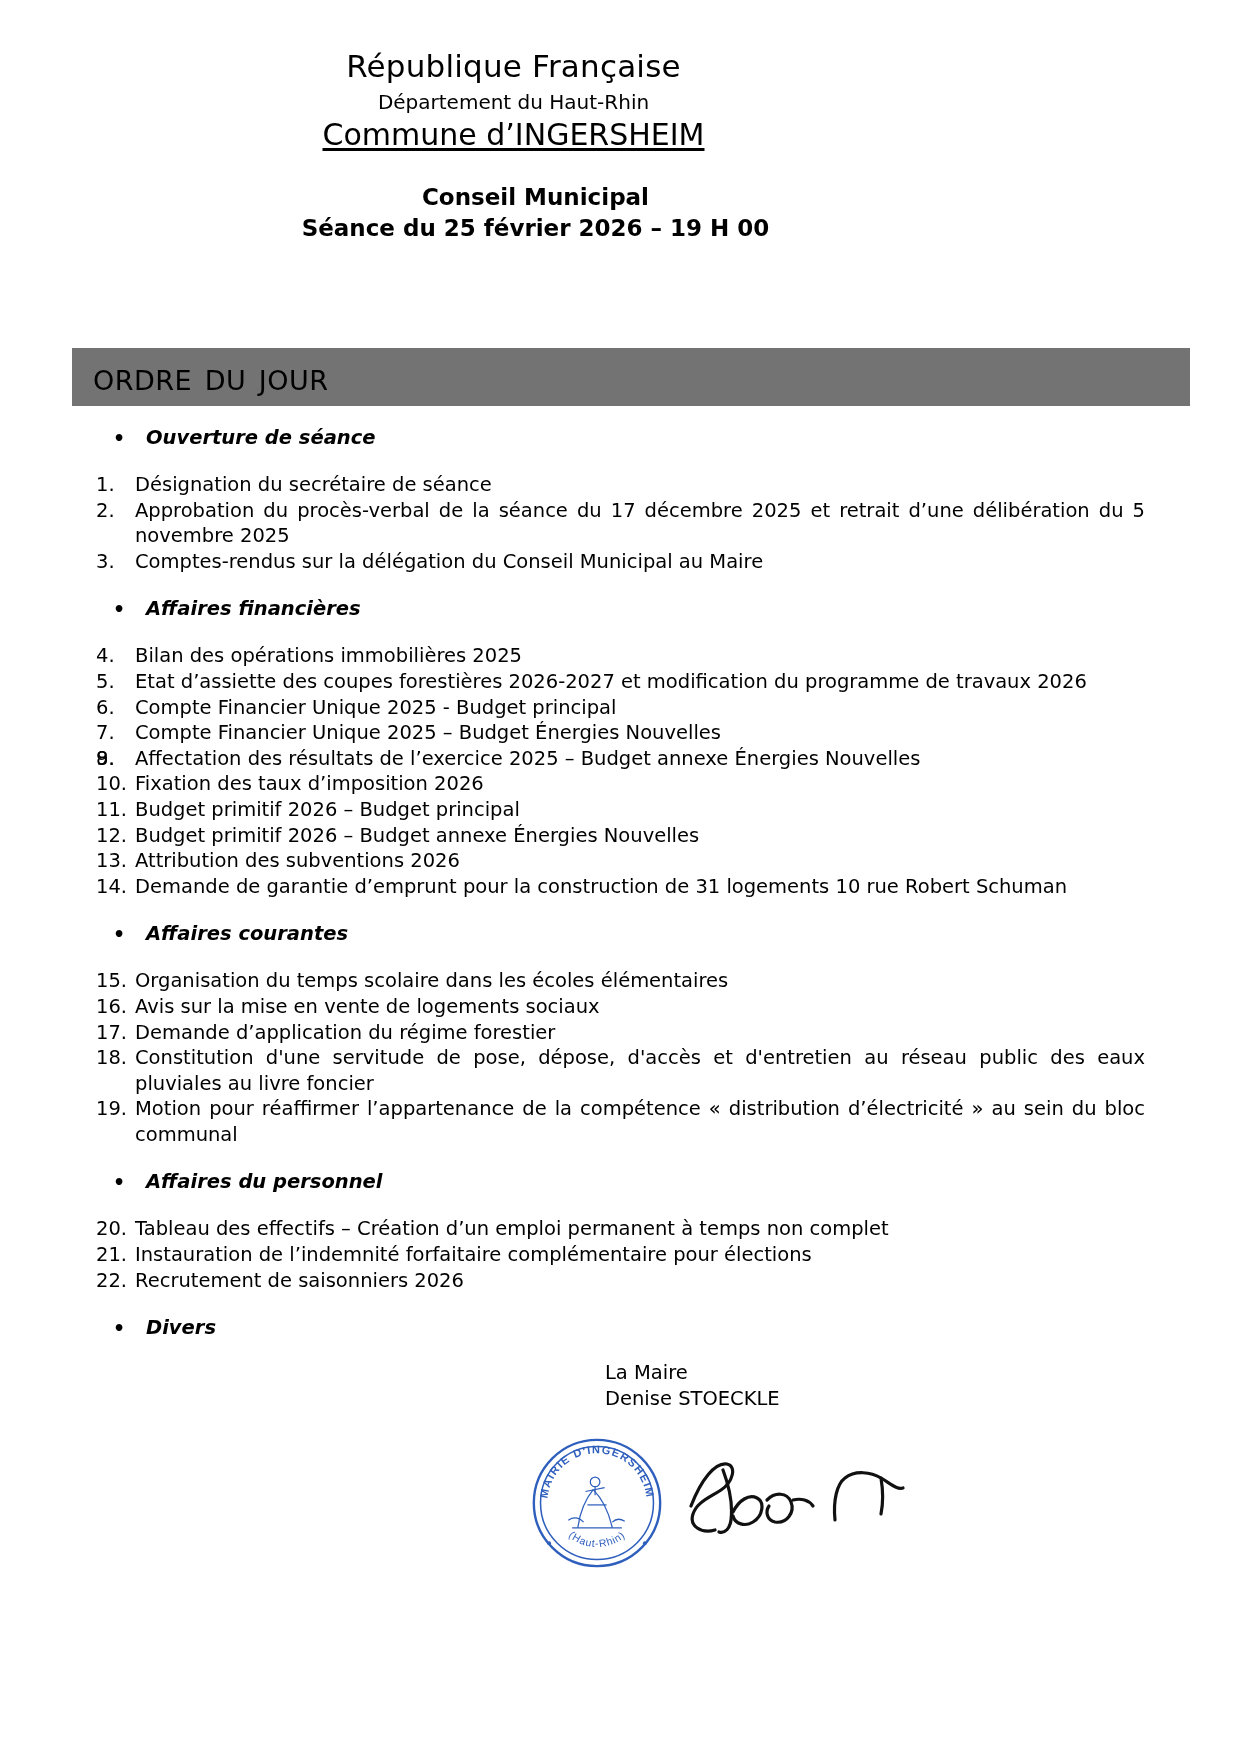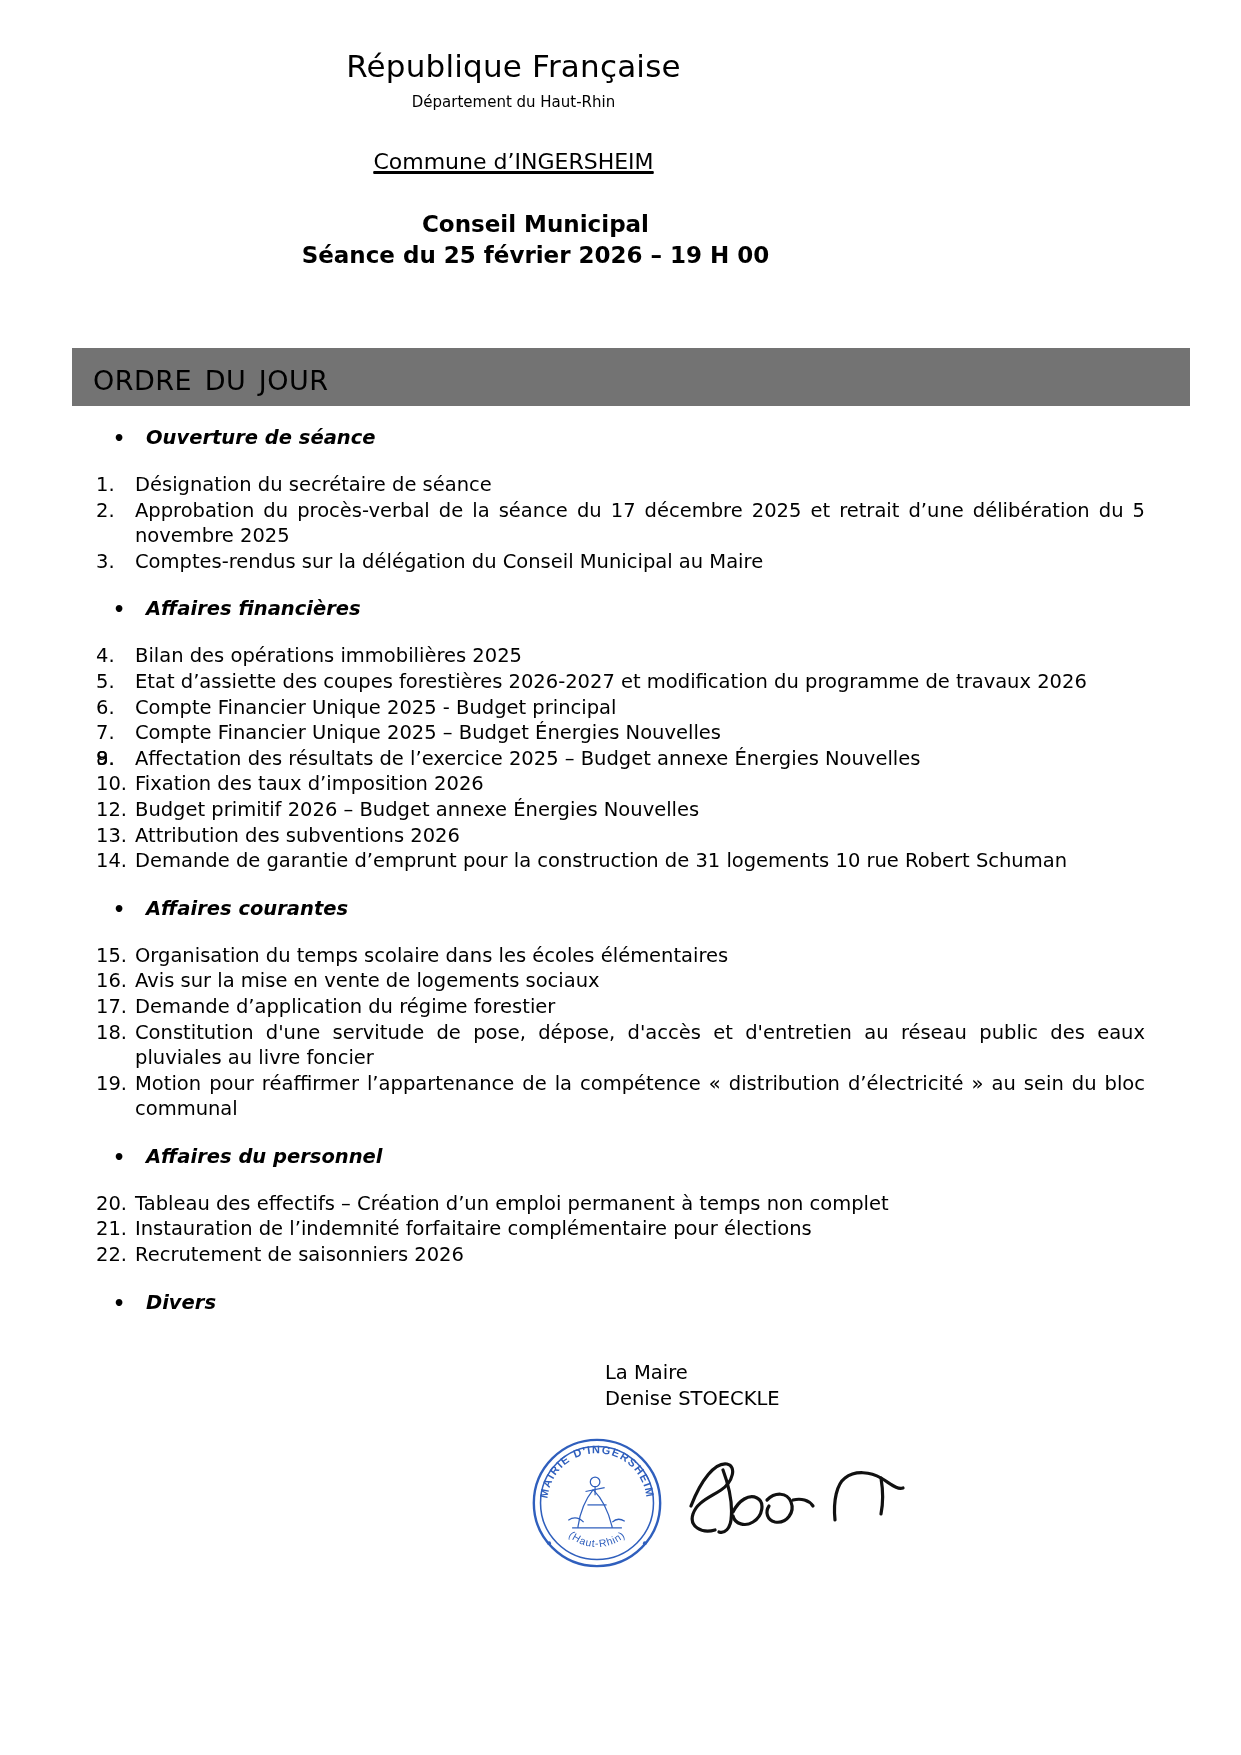"Département du Haut-Rhin" .h-departement { font-size: 15px -> 20px }
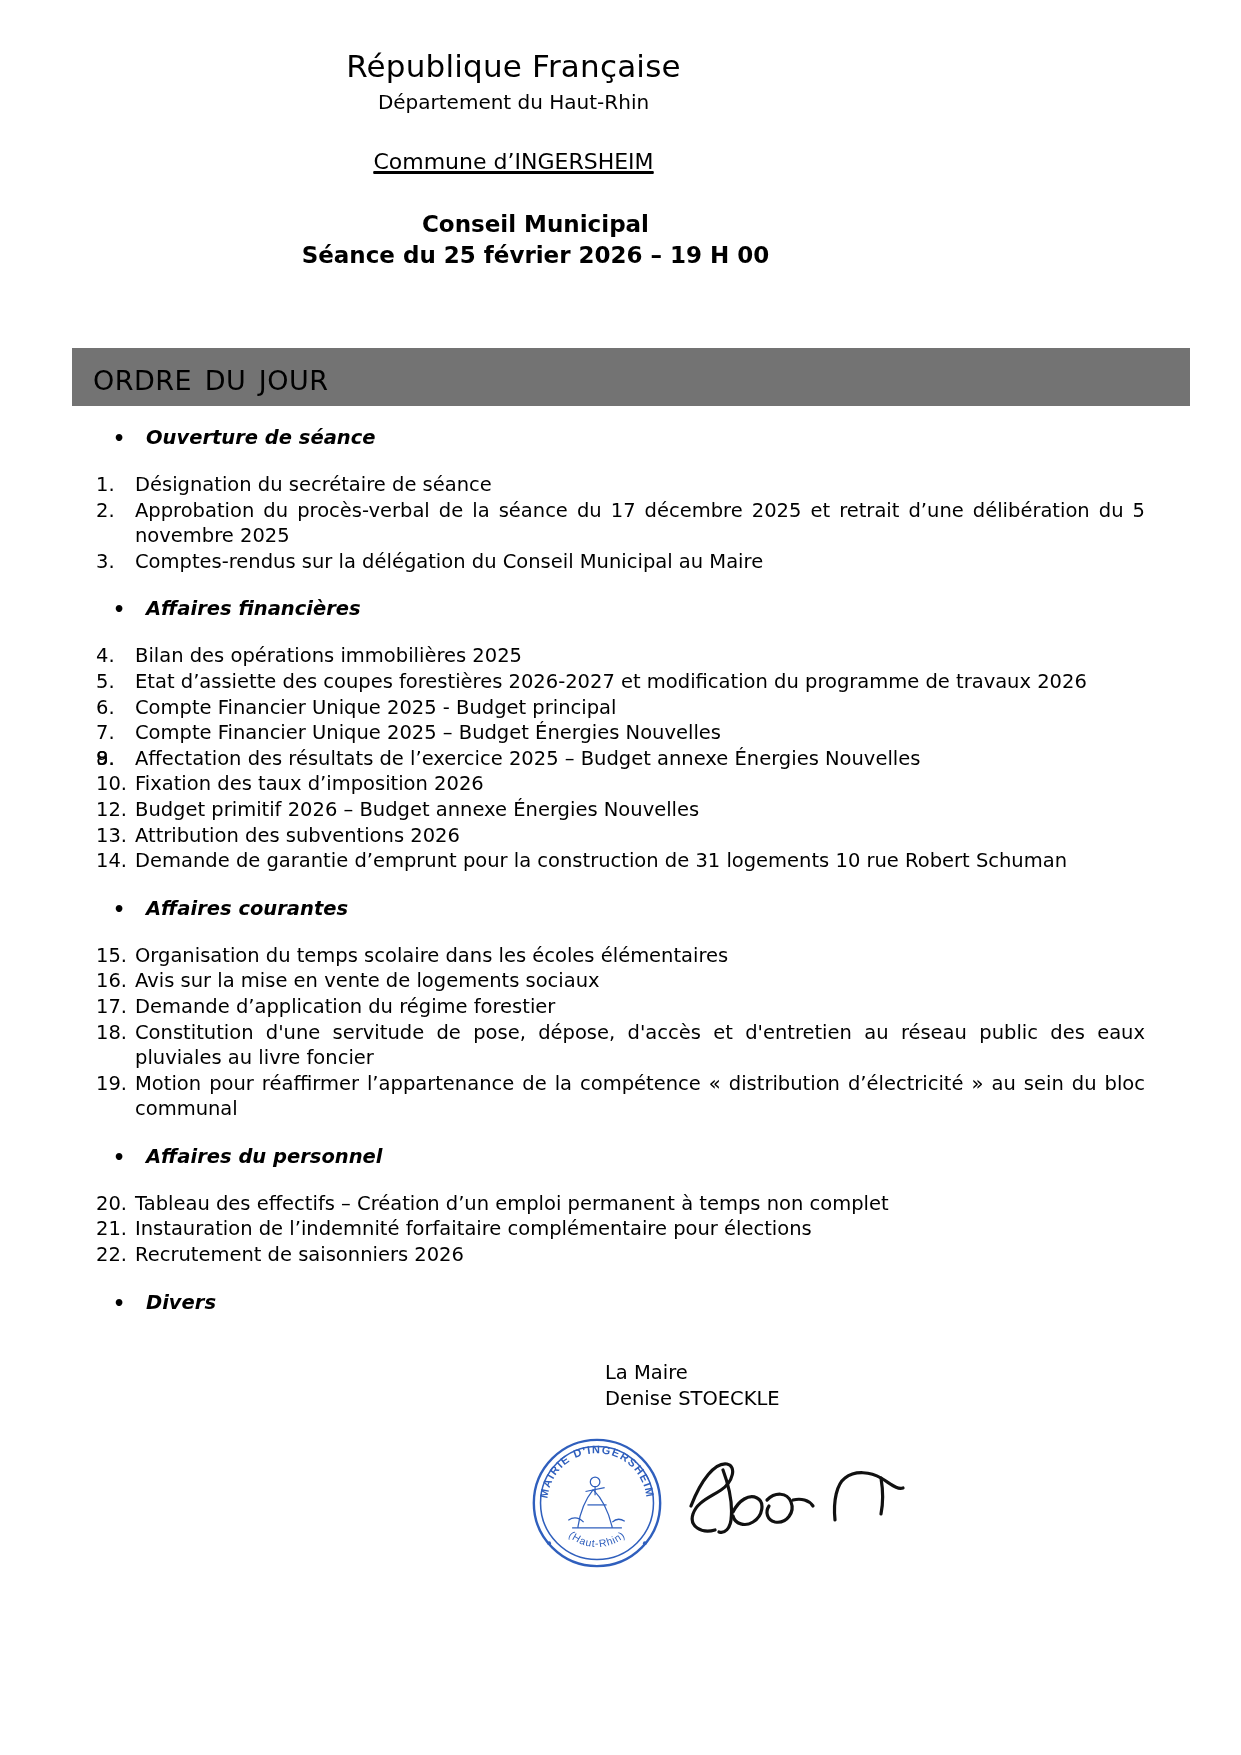"Commune d’INGERSHEIM" .h-commune-wrap { font-size: 22px -> 30px; margin-top: 27px -> none; text-decoration: underline -> none }
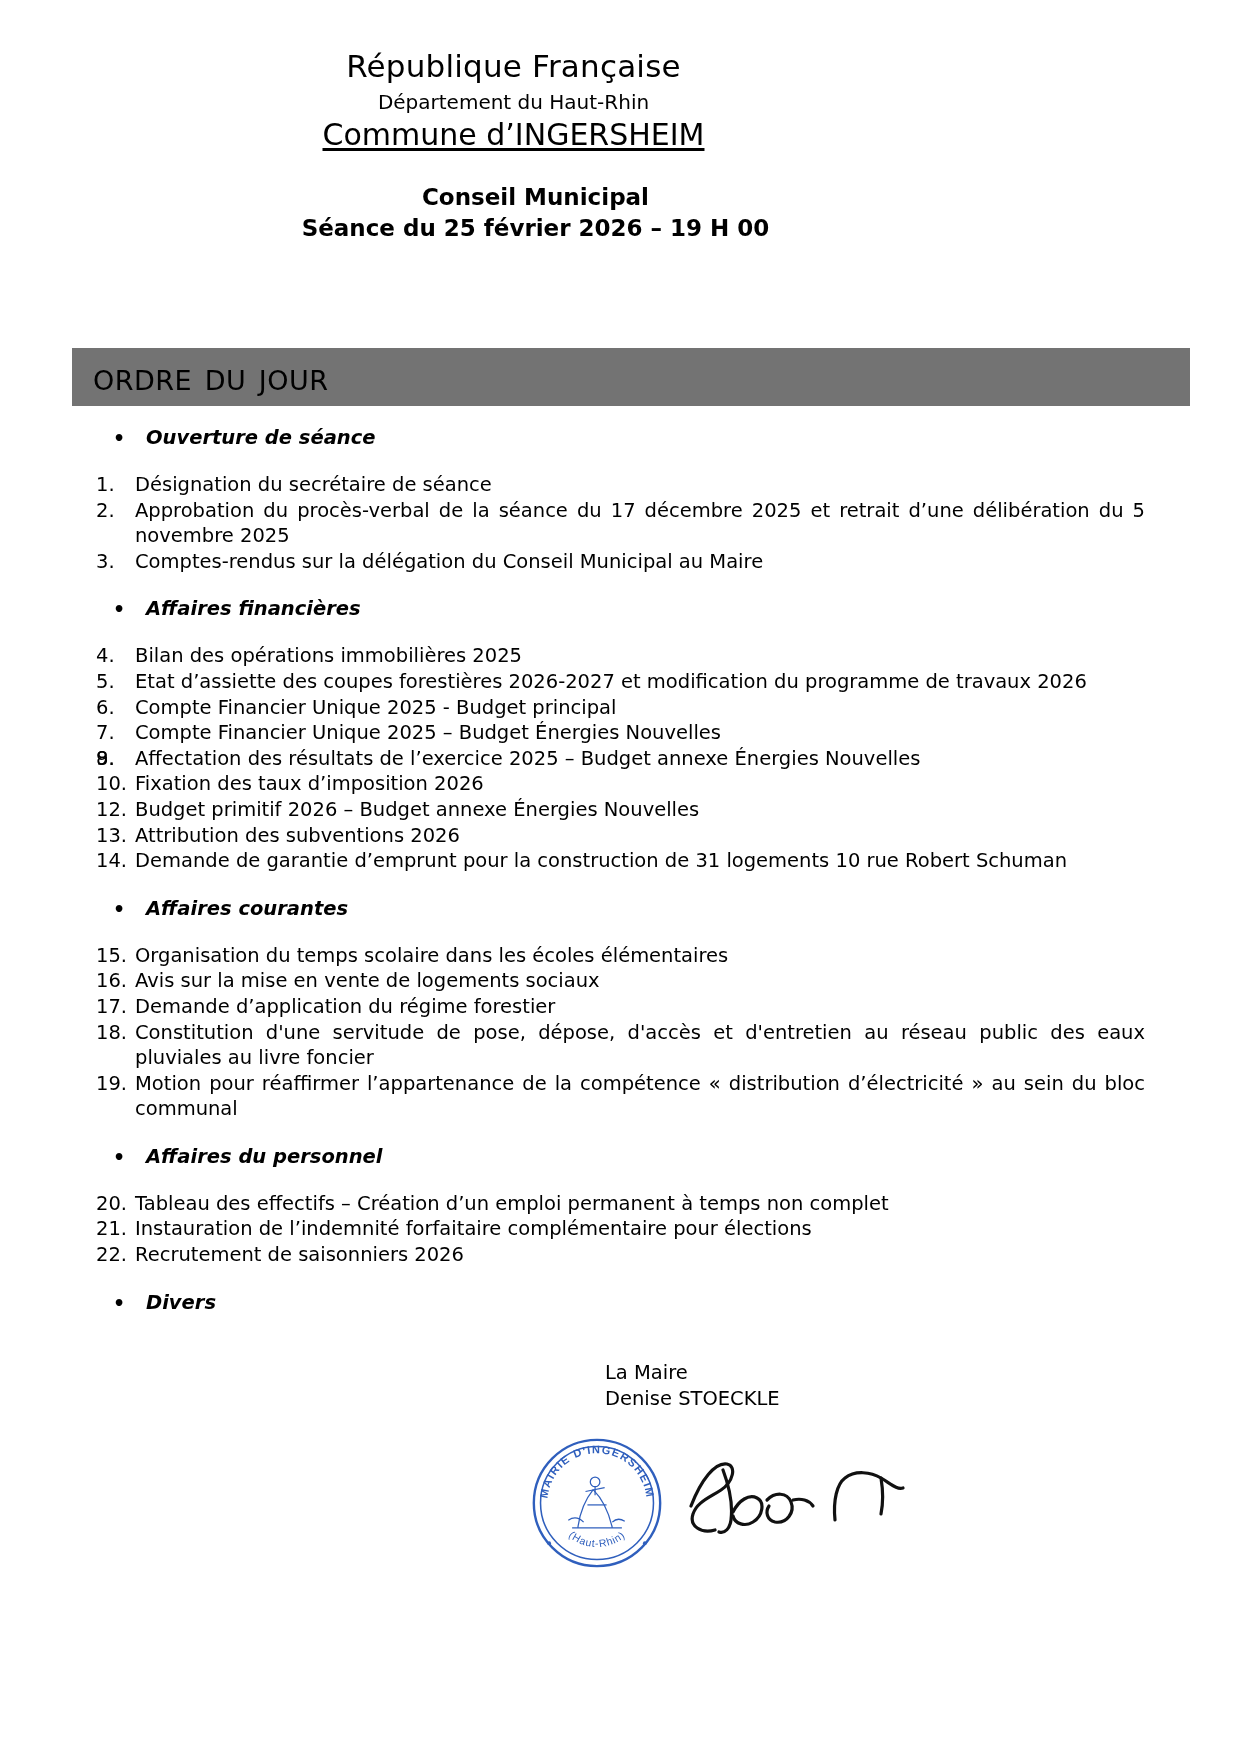"11." div.item { html: none -> <div> <span>11.</span> <span>Budget primitif 2026 – Budget principal</span> </div> }
